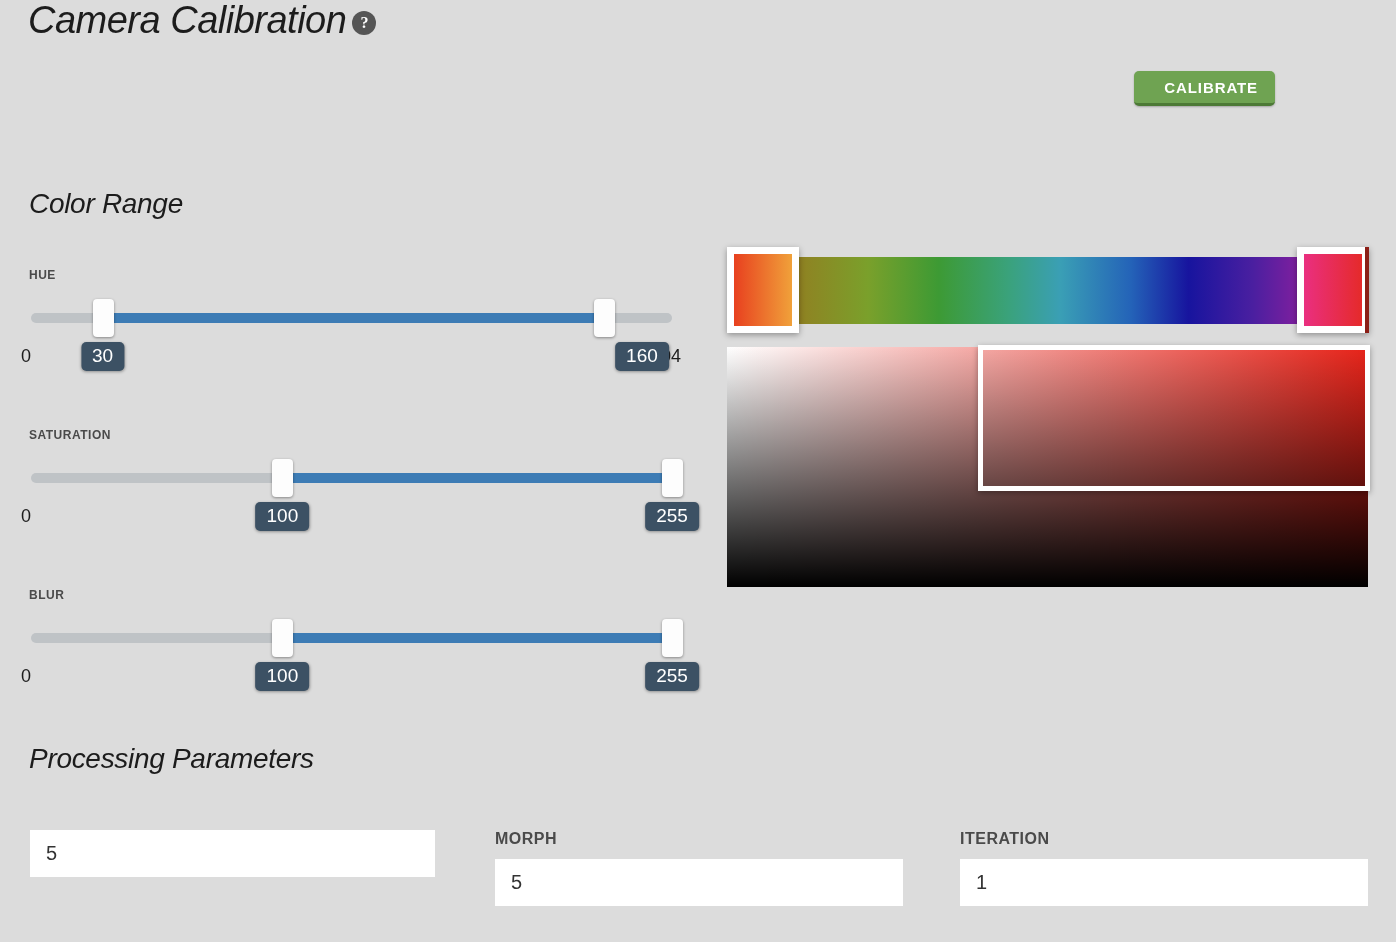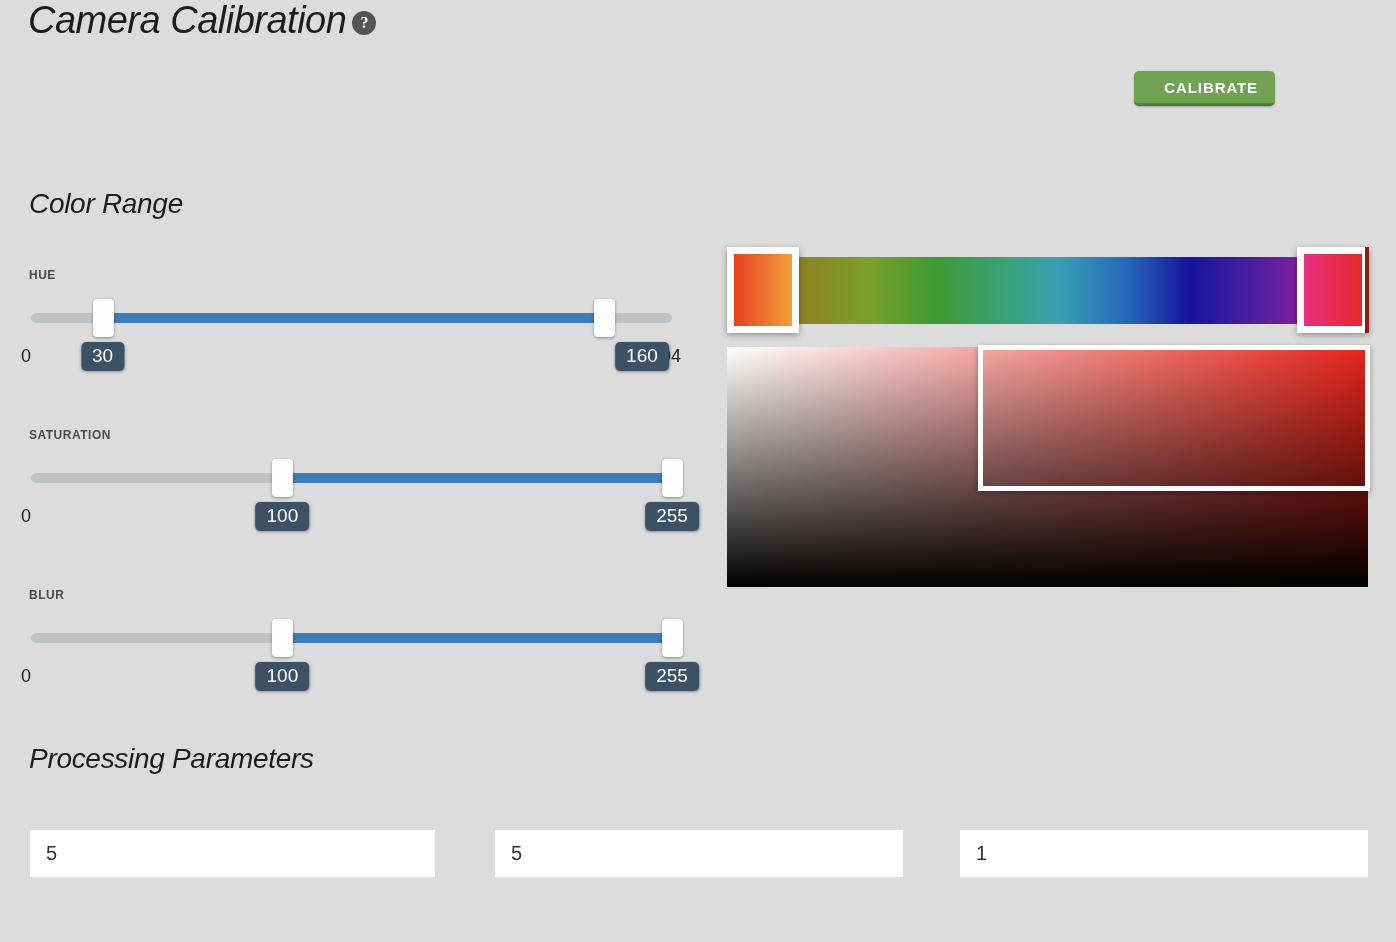"MORPH" label.param-label { html: none -> <label>MORPH</label> }
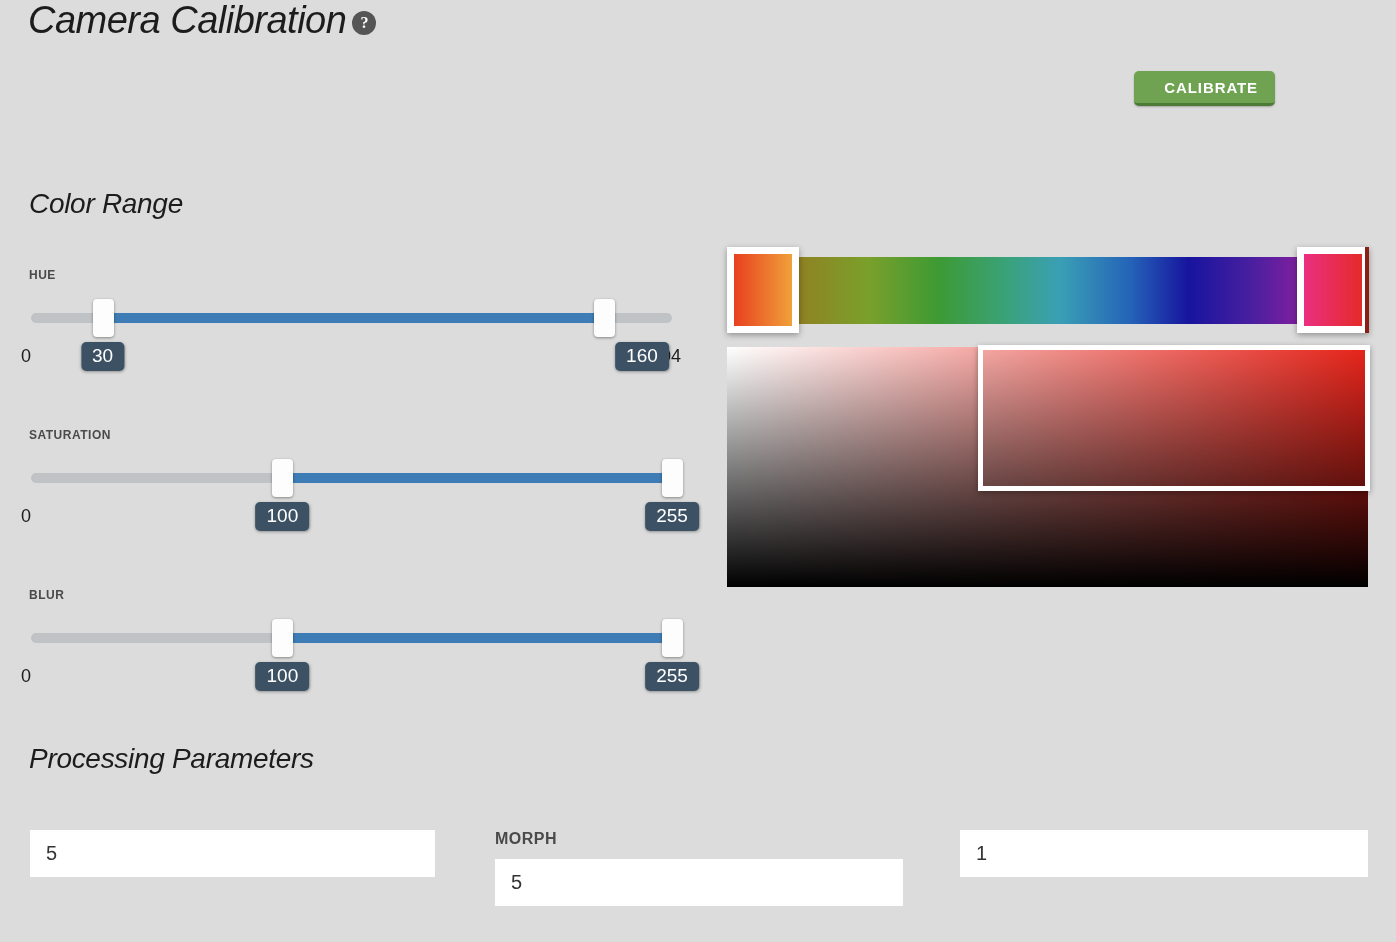"ITERATION" label.param-label { html: none -> <label>ITERATION</label> }
